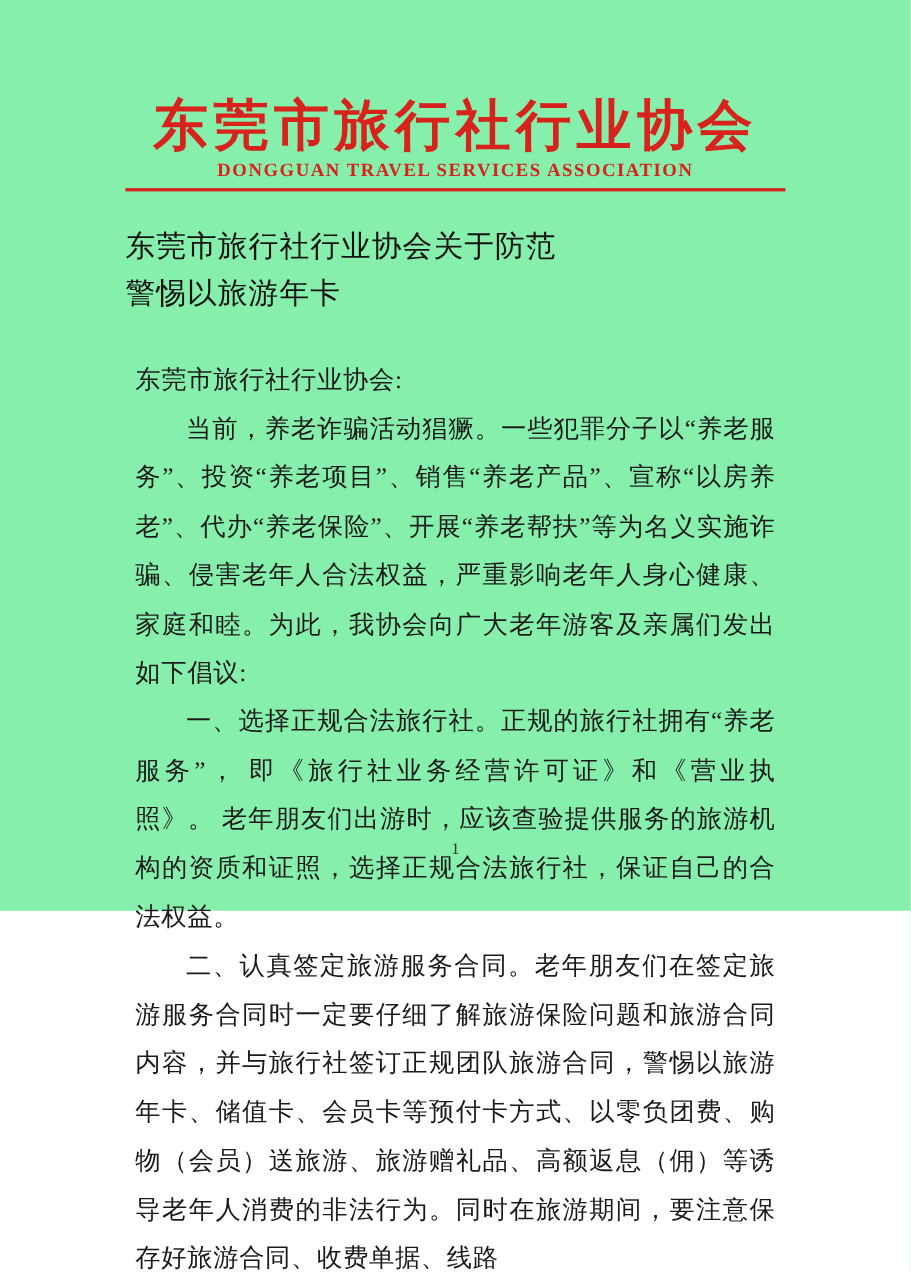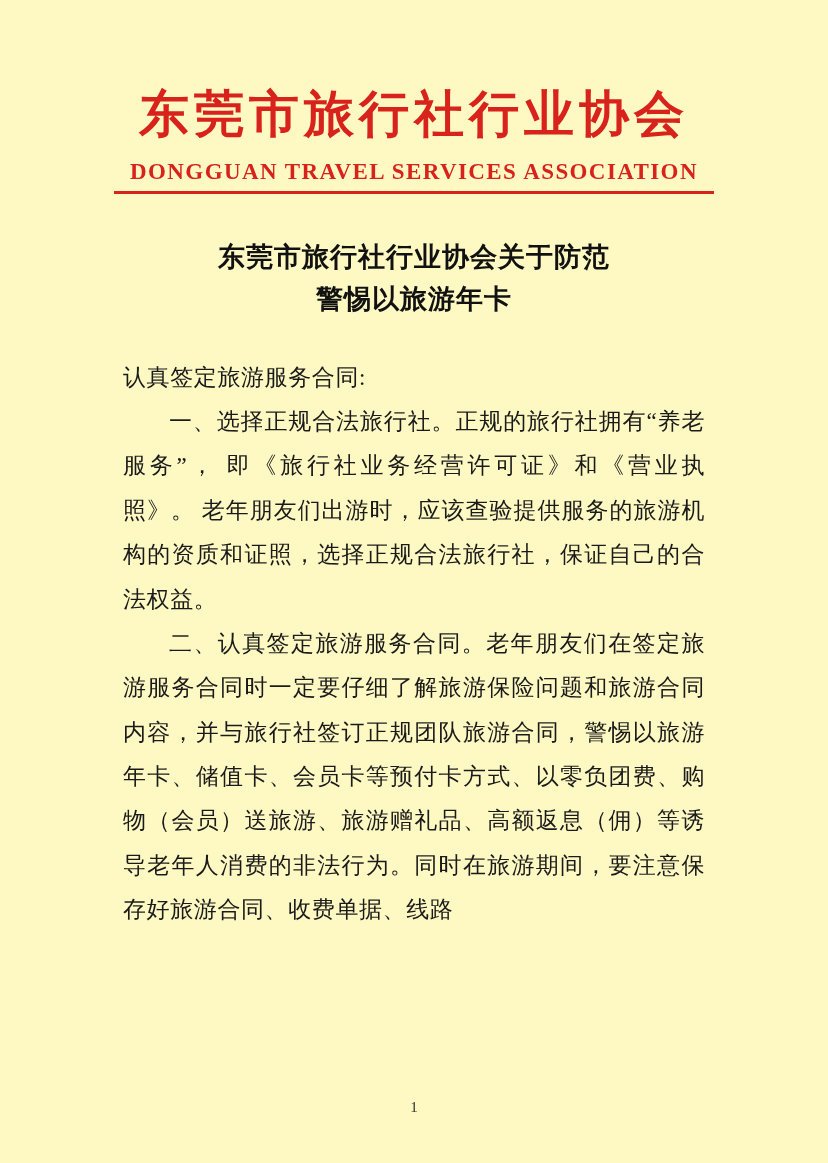"东莞市旅行社行业协会" .page { background: #fef9c3 -> #86efac; height: 1163px -> 828px }
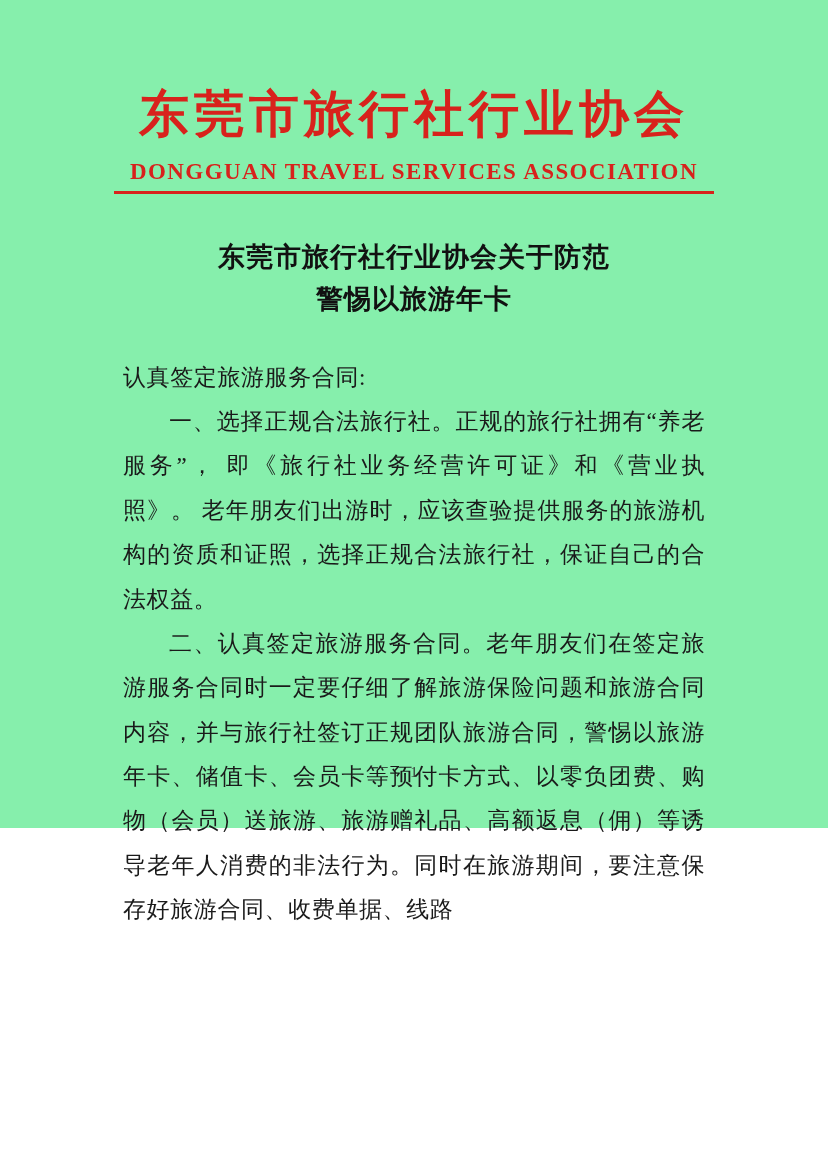"DONGGUAN TRAVEL SERVICES ASSOCIATION" .letterhead-en { font-size: 23px -> 17px; margin-top: 17px -> 3px }
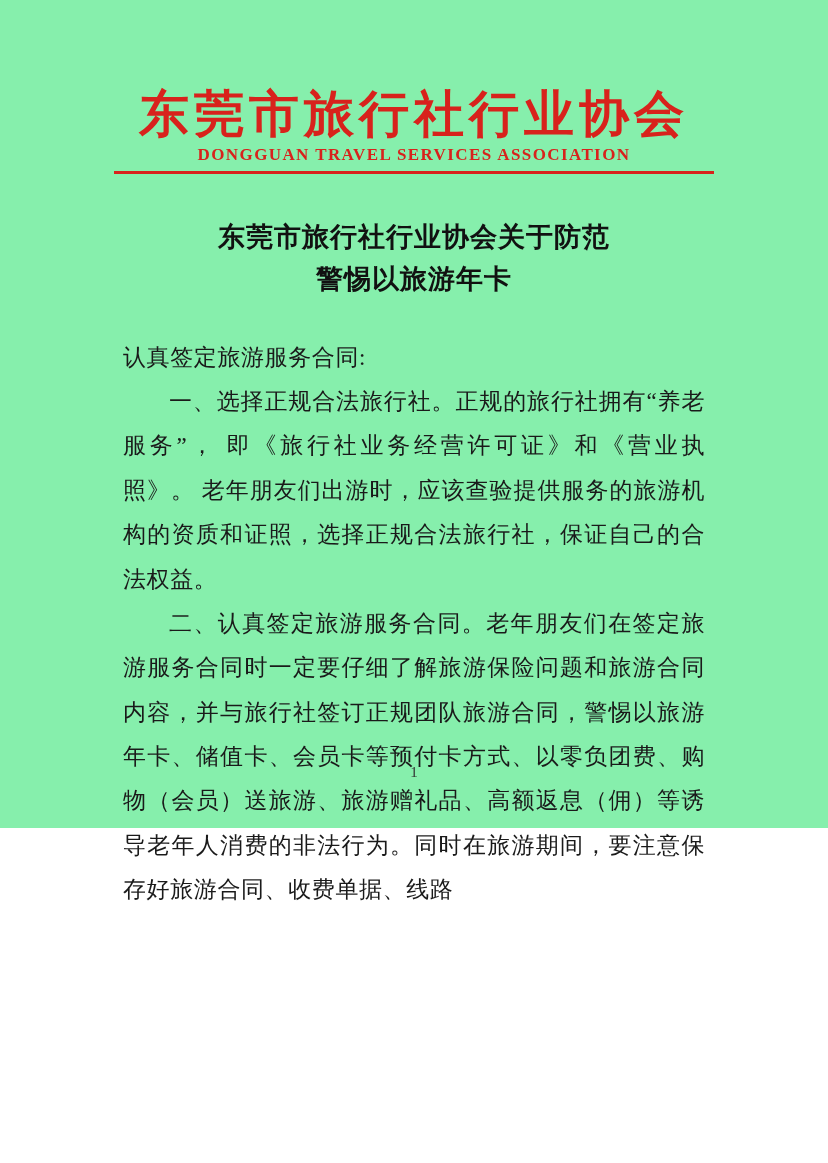"东莞市旅行社行业协会关于防范" .doc-title { font-weight: bold -> normal; margin: 42px auto 0 auto -> 30px auto 0 auto; text-align: center -> left }
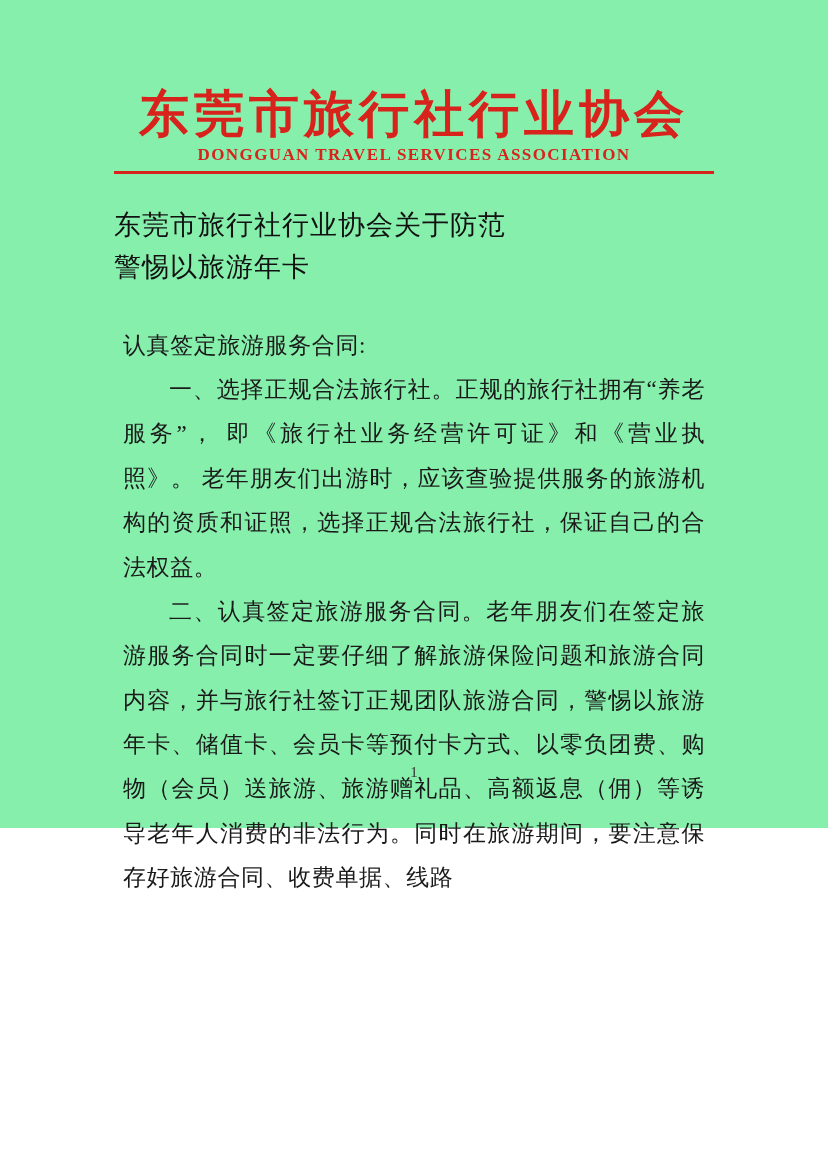"认真签定旅游服务合同:" p { text: 认真签定旅游服务合同 -> 东莞市旅行社行业协会 }
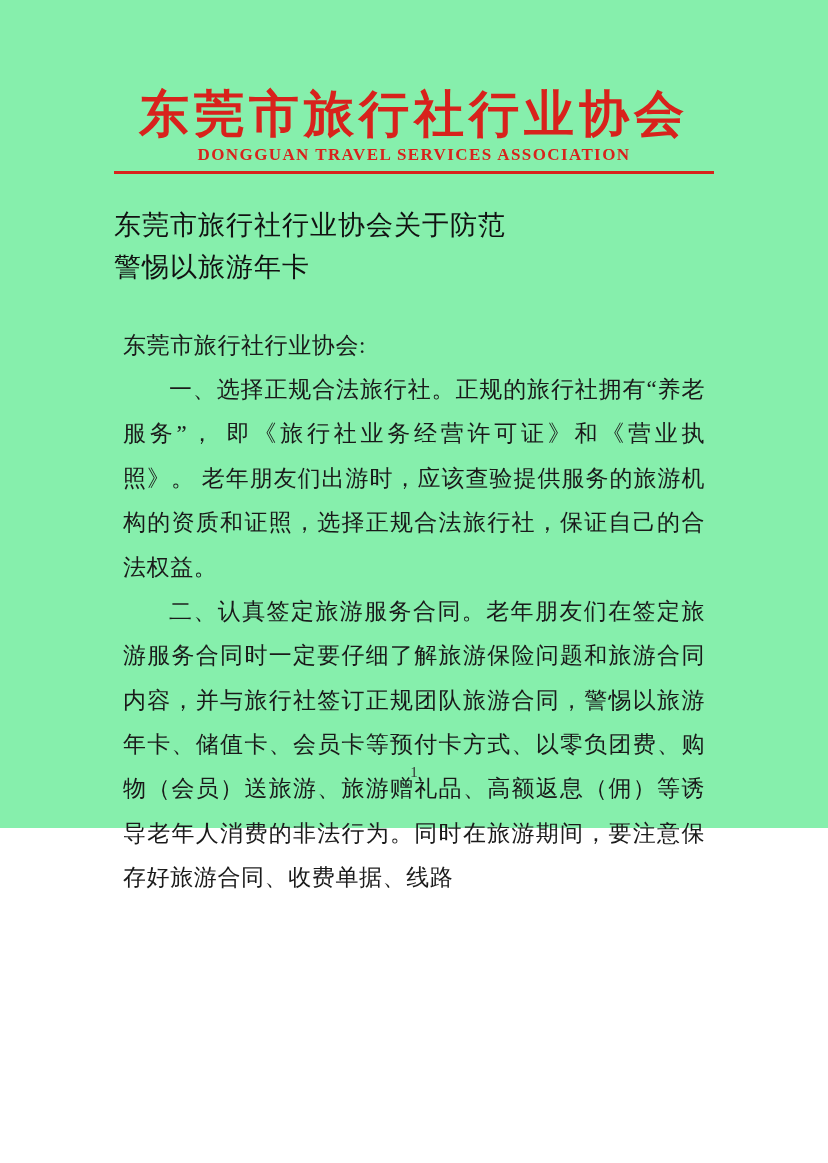"当前，养老诈骗活动猖獗。一些犯罪分子以“养老服务”、投资“养老项目”、销售“养老" p.indent { html: none -> <p>当前，养老诈骗活动猖獗。一些犯罪分子以“养老服务”、投资“养老项目”、销售“养老产品”、宣称“以房养老”、代办“养老保险”、开展“养老帮扶”等为名义实施诈骗、侵害老年人合法权益，严重影响老年人身心健康、家庭和睦。为此，我协会向广大老年游客及亲属们发出如下倡议:</p> }
